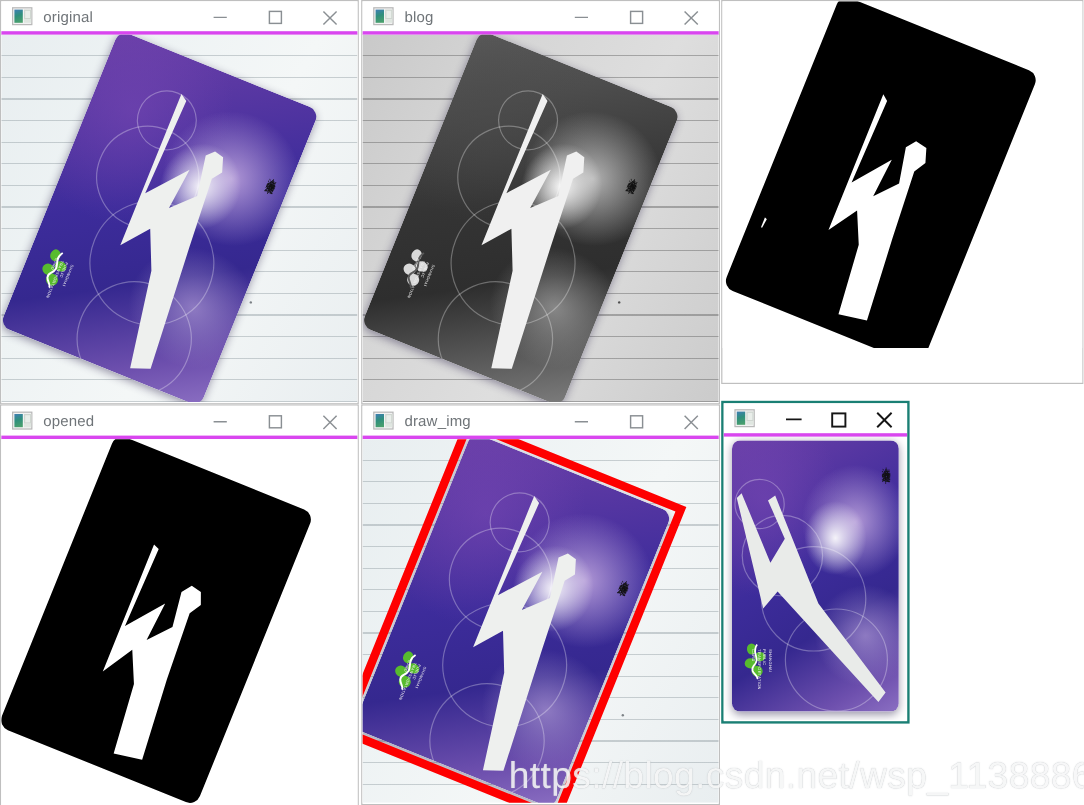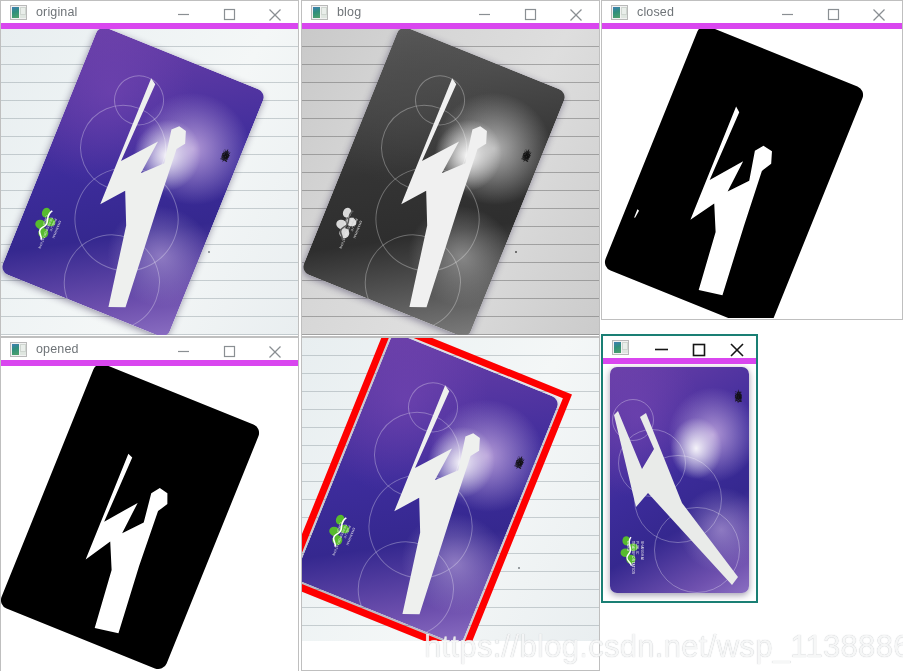"original" .titlebar { border-bottom: 6px solid #d946ef -> 3px solid #d946ef }
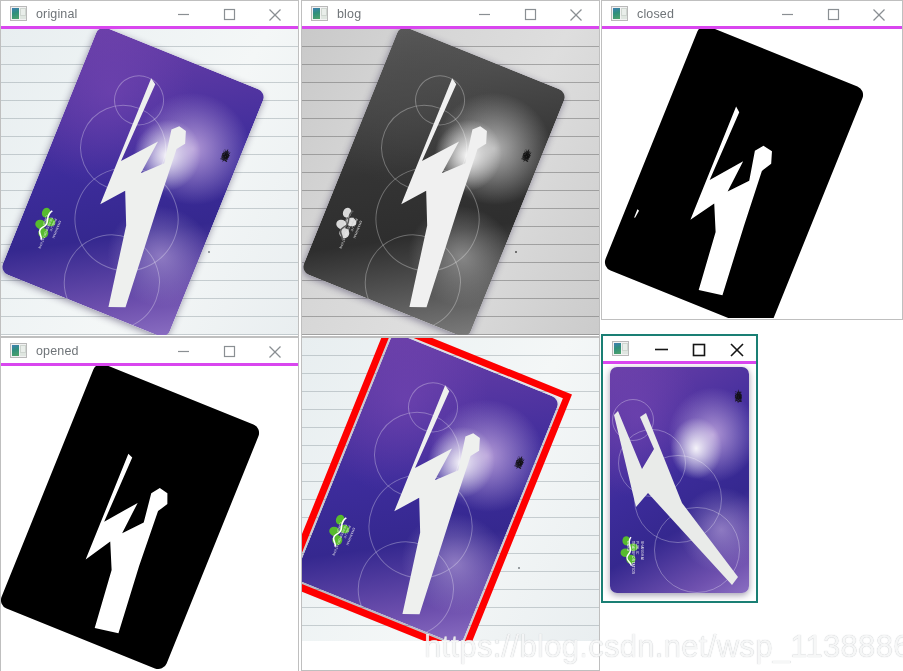"closed" div.titlebar { html: <div> <span> <i></i> <i></i> <i></i> </span> <span>closed</span> <span> <span> <svg> <line></line> </svg> </span> <span> <svg> <rect></rect> </svg> </span> <span> <svg> <line></line> <line></line> </svg> </span> </span> </div> -> none }
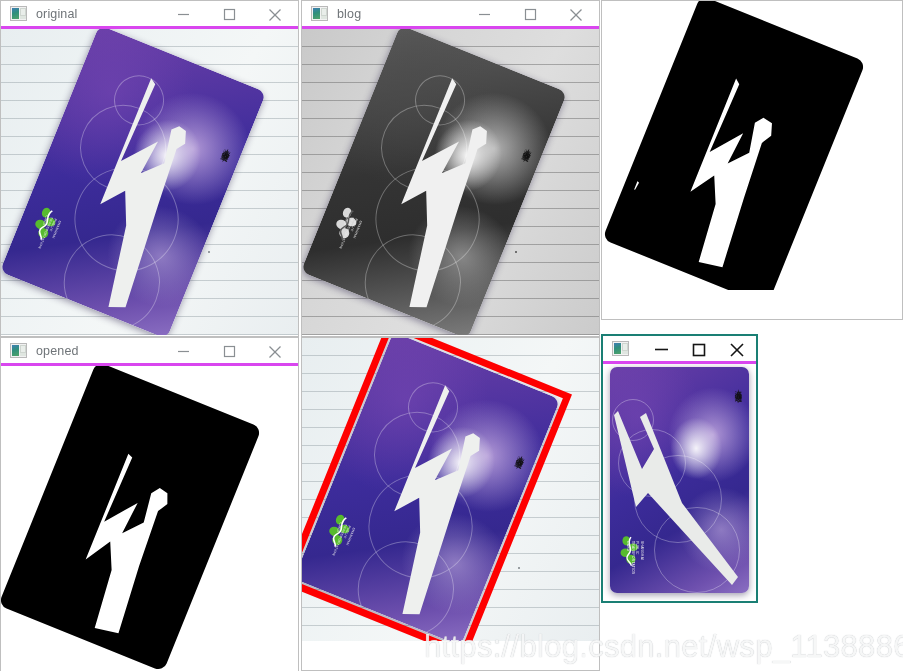"draw_img" div.titlebar { html: none -> <div> <span> <i></i> <i></i> <i></i> </span> <span>draw_img</span> <span> <span> <svg> <line></line> </svg> </span> <span> <svg> <rect></rect> </svg> </span> <span> <svg> <line></line> <line></line> </svg> </span> </span> </div> }
